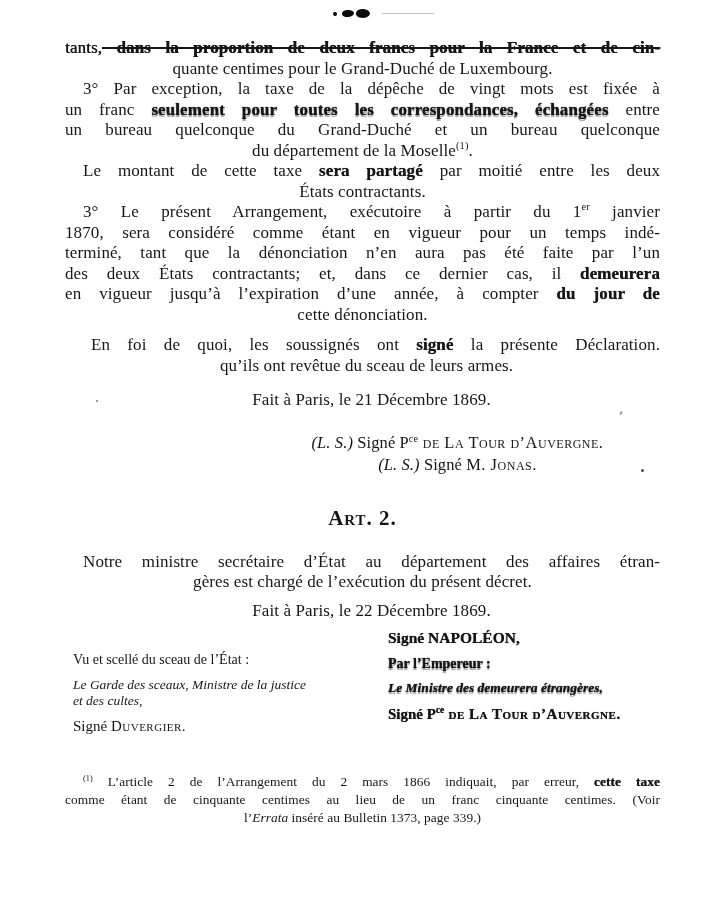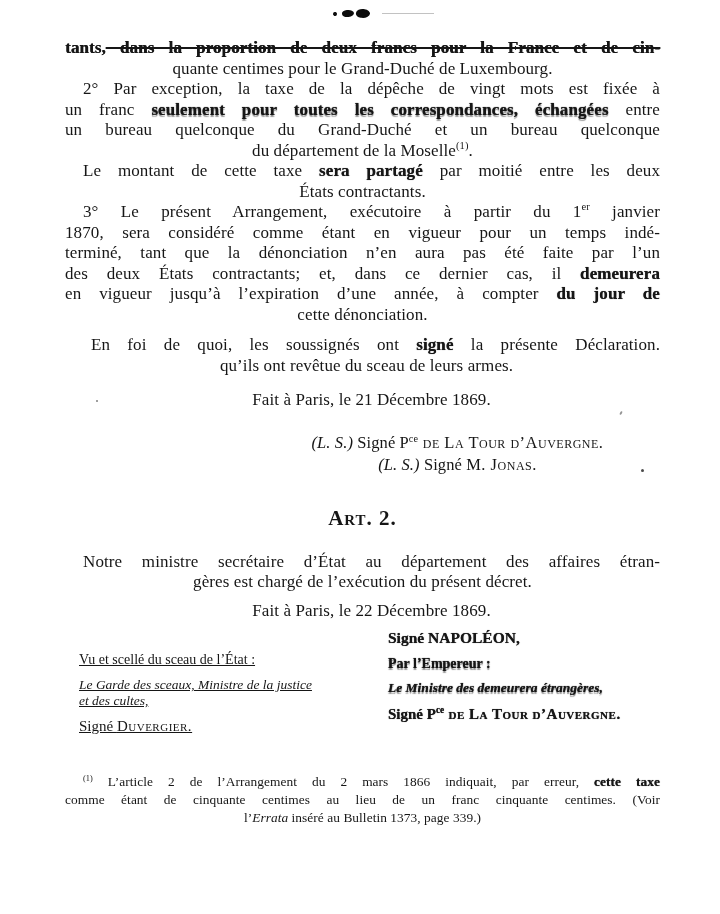"tants," .heavy { font-weight: 700 -> 400 }
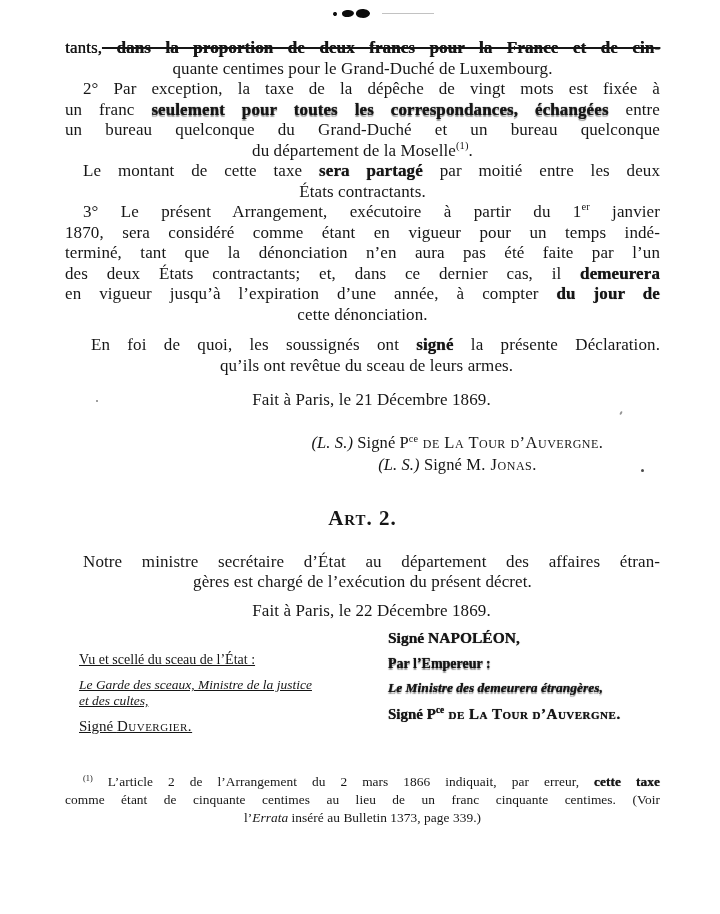"2° Par exception, la taxe" span { text: 2 -> 3 }
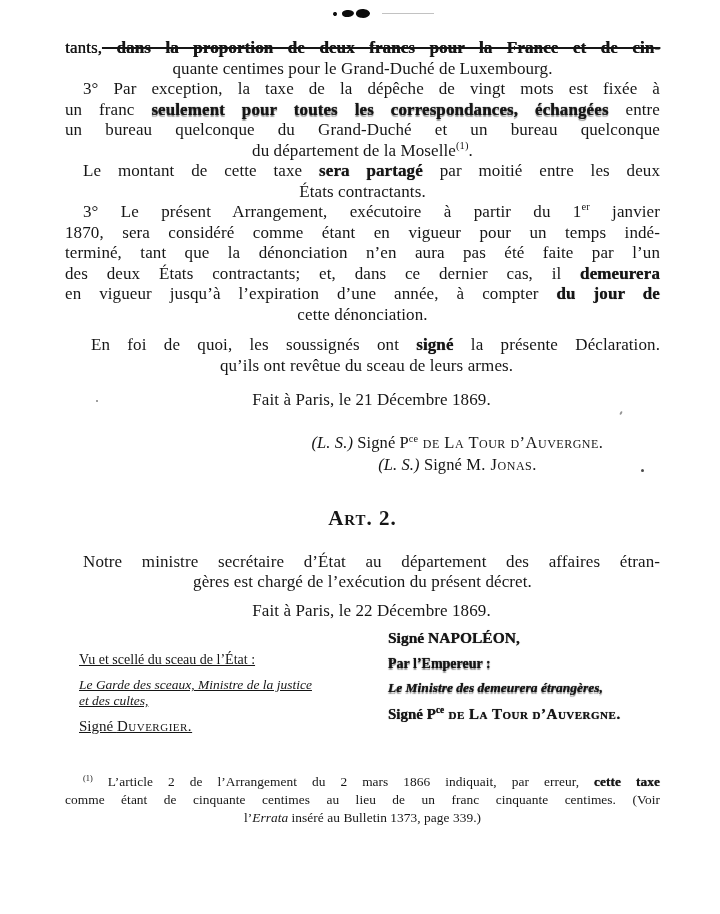"Vu et scellé du sceau" .sig-left { left: 14px -> 8px; text-decoration: underline -> none }
